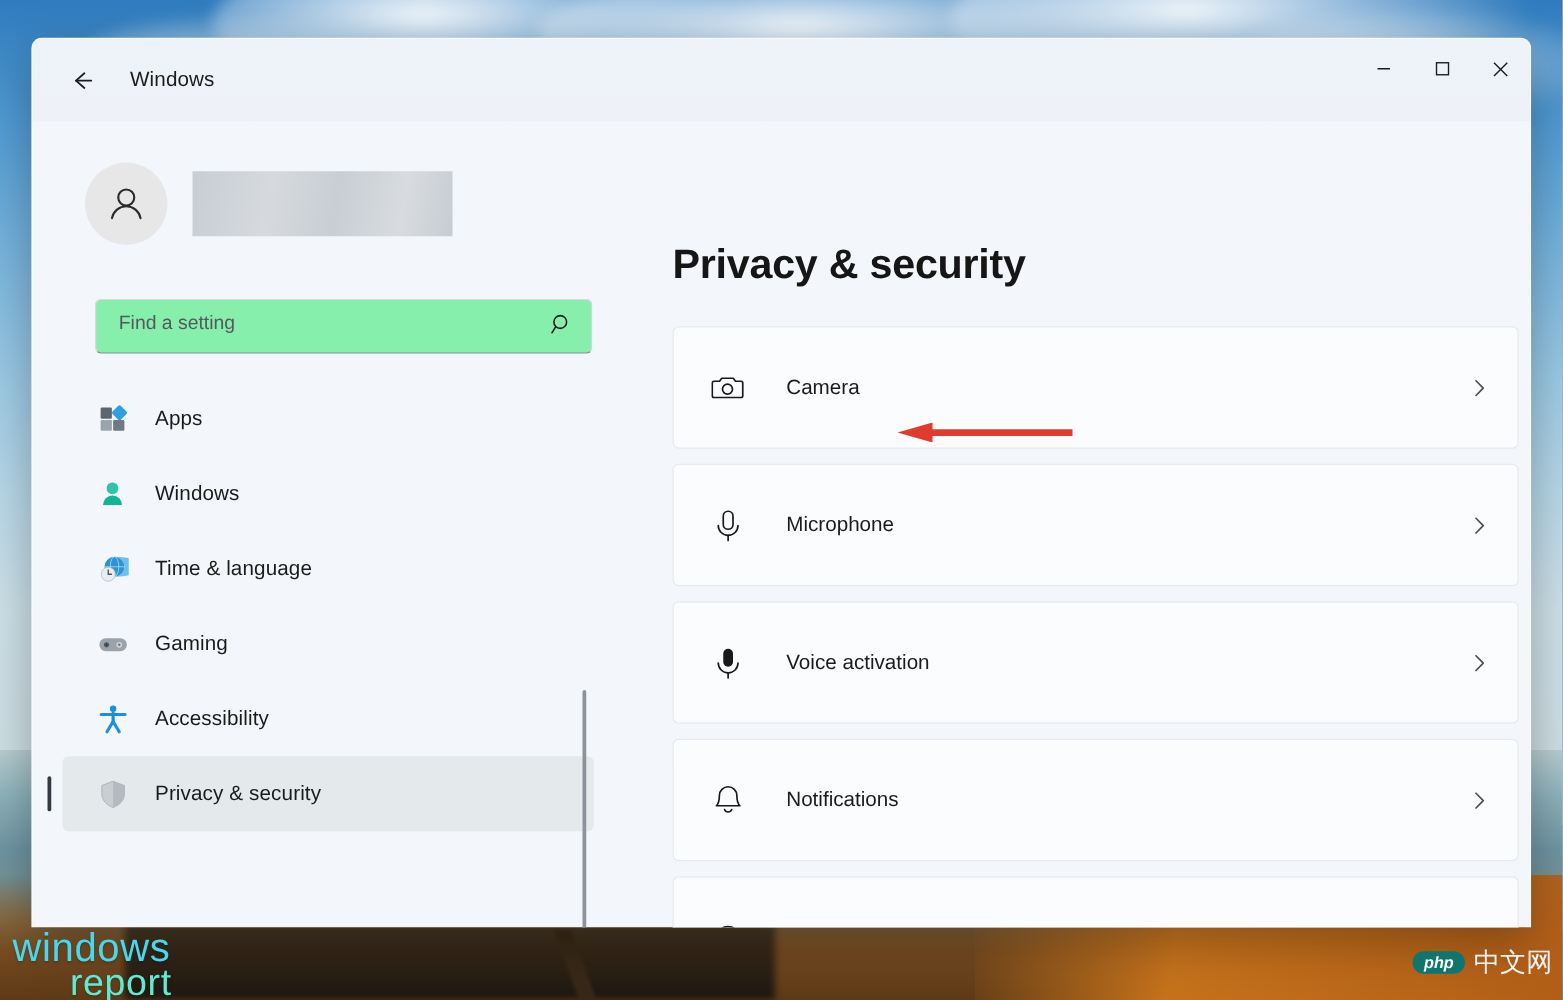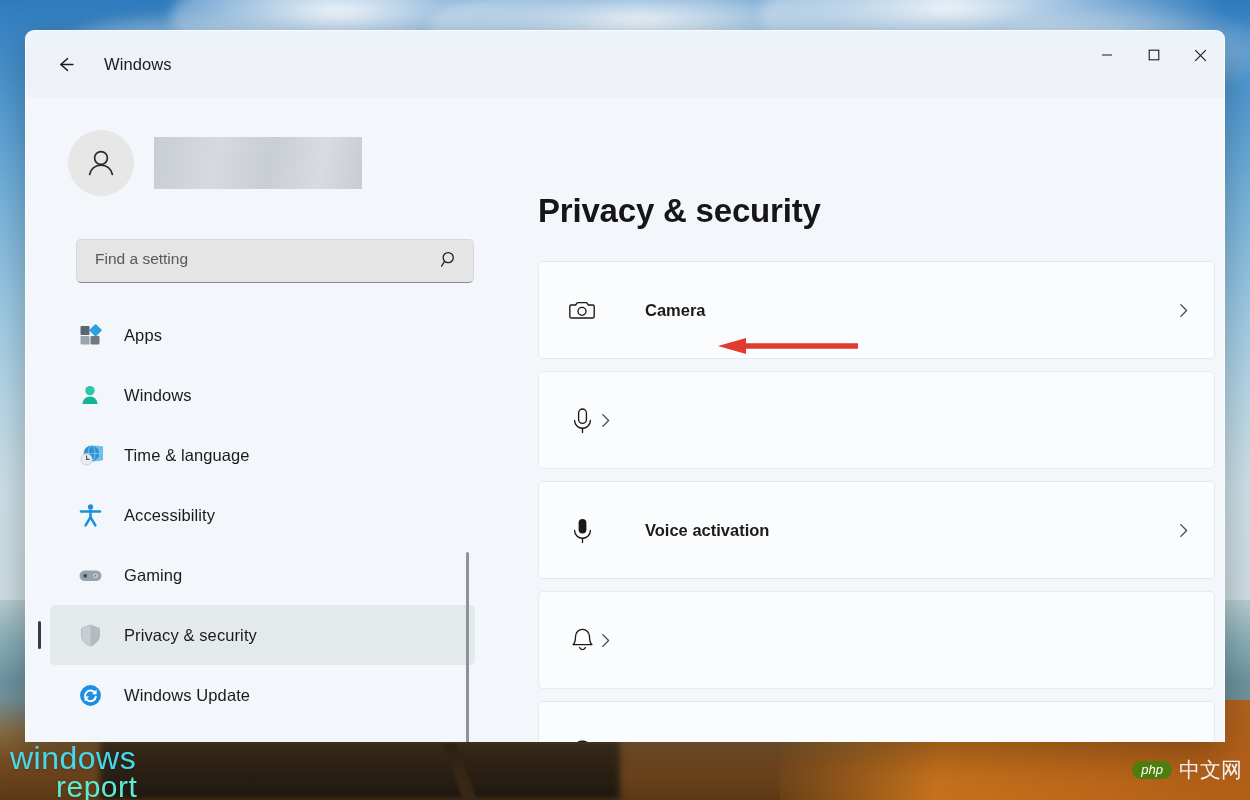"Find a setting" #search-box { background: #e5e5e5 -> #86efac }
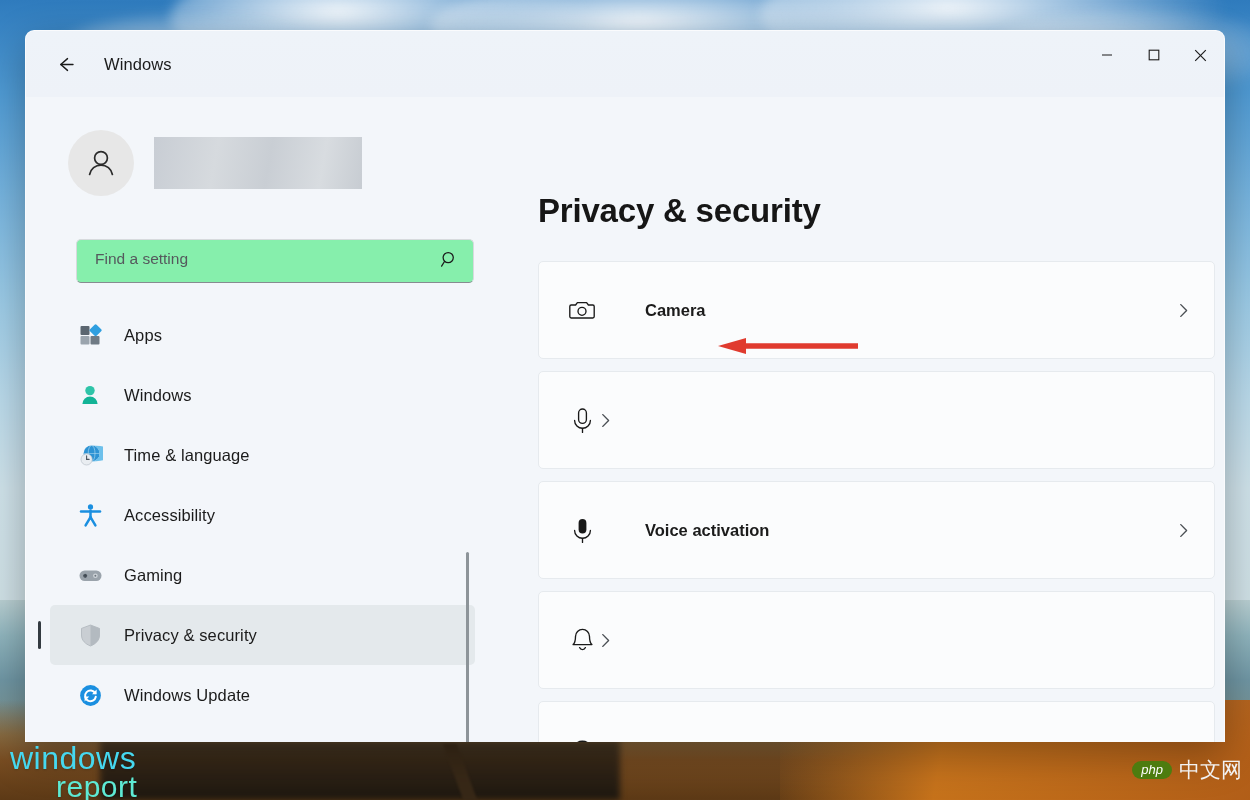"Camera" .card-label { font-weight: bold -> none; margin-left: 48px -> 32px }
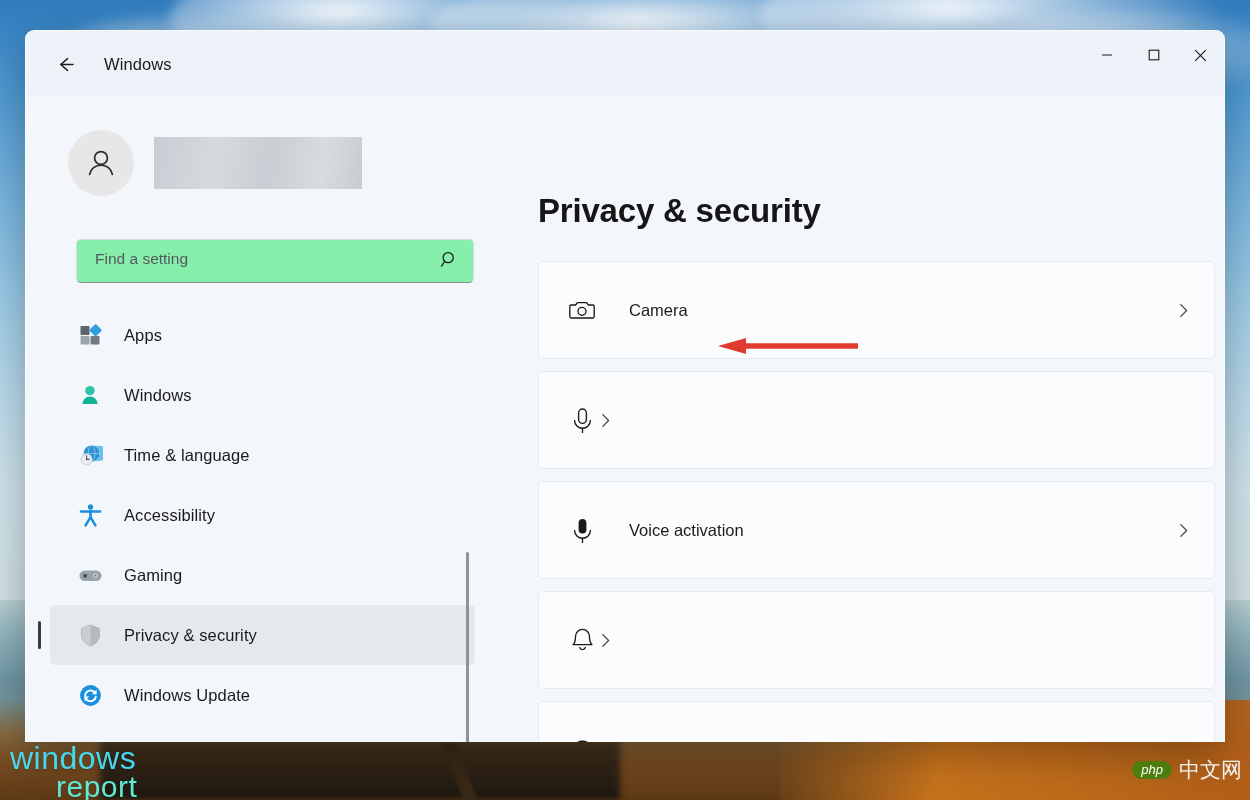"Microphone" span.card-label { html: none -> <span>Microphone</span> }
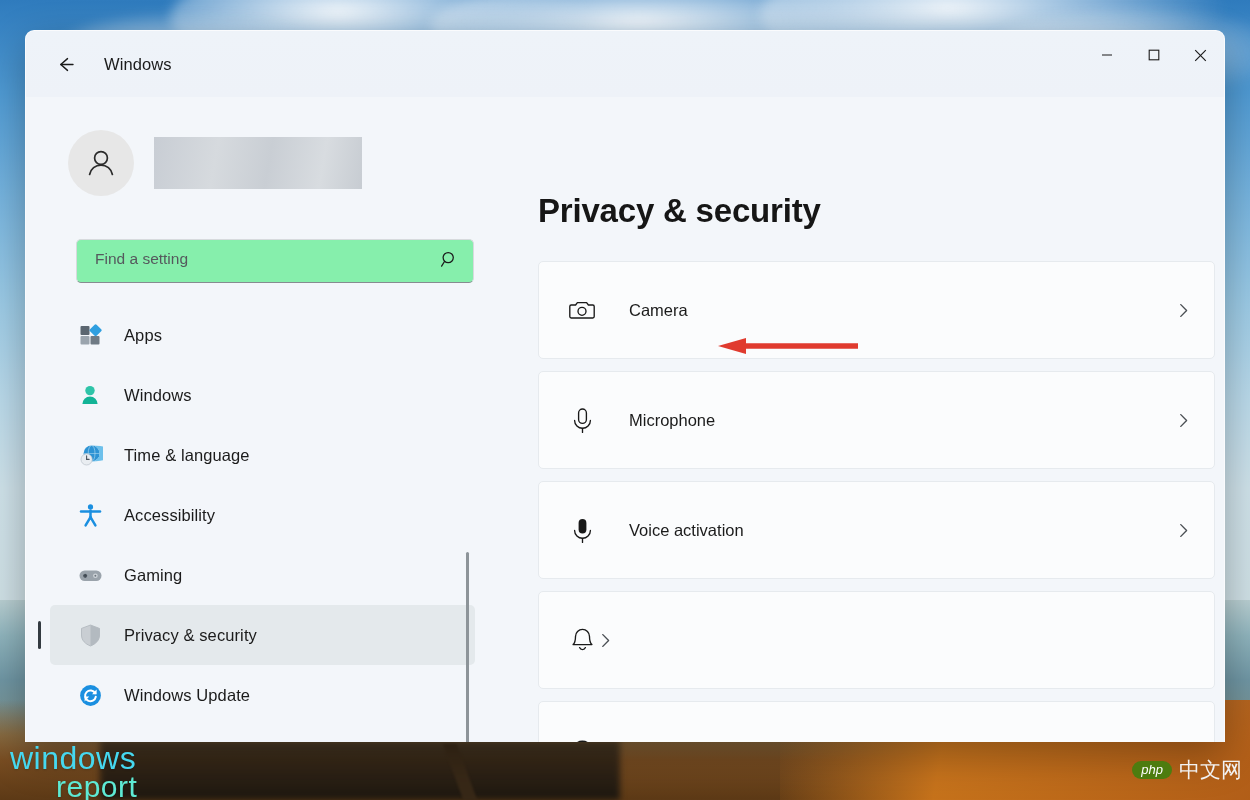"Accessibility" div.nav-item { order: before "Gaming" -> after "Gaming" }
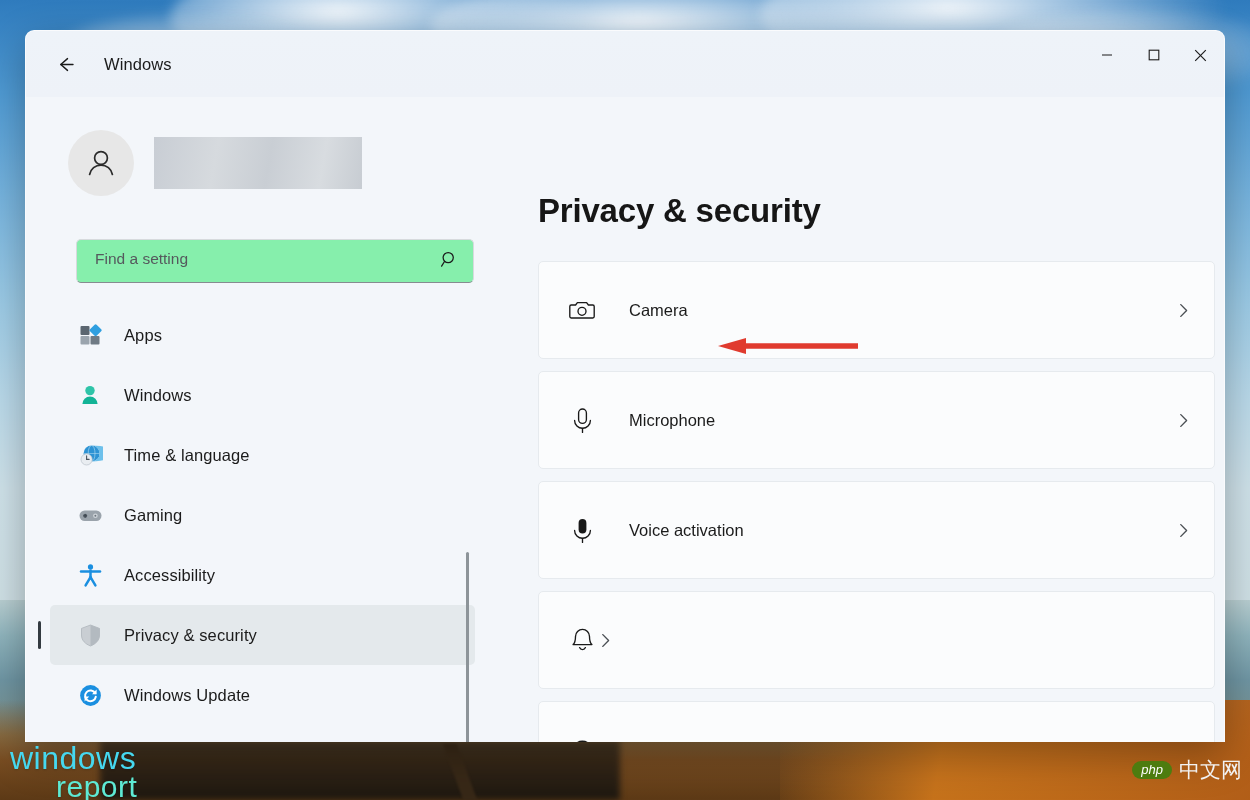"Notifications" span.card-label { html: none -> <span>Notifications</span> }
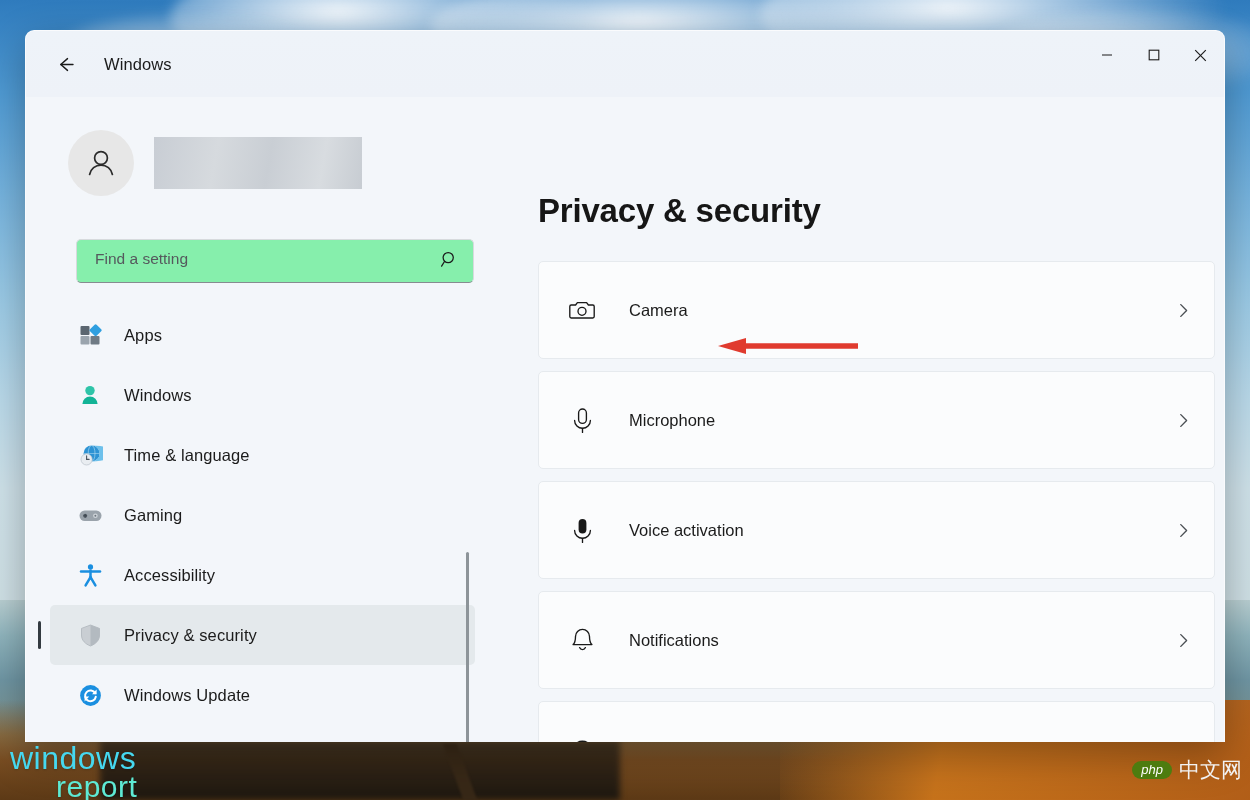"Windows Update" div.nav-item { html: <div> <span> <svg> <circle></circle> <path></path> <polygon></polygon> <polygon></polygon> </svg> </span> <span>Windows Update</span> </div> -> none }
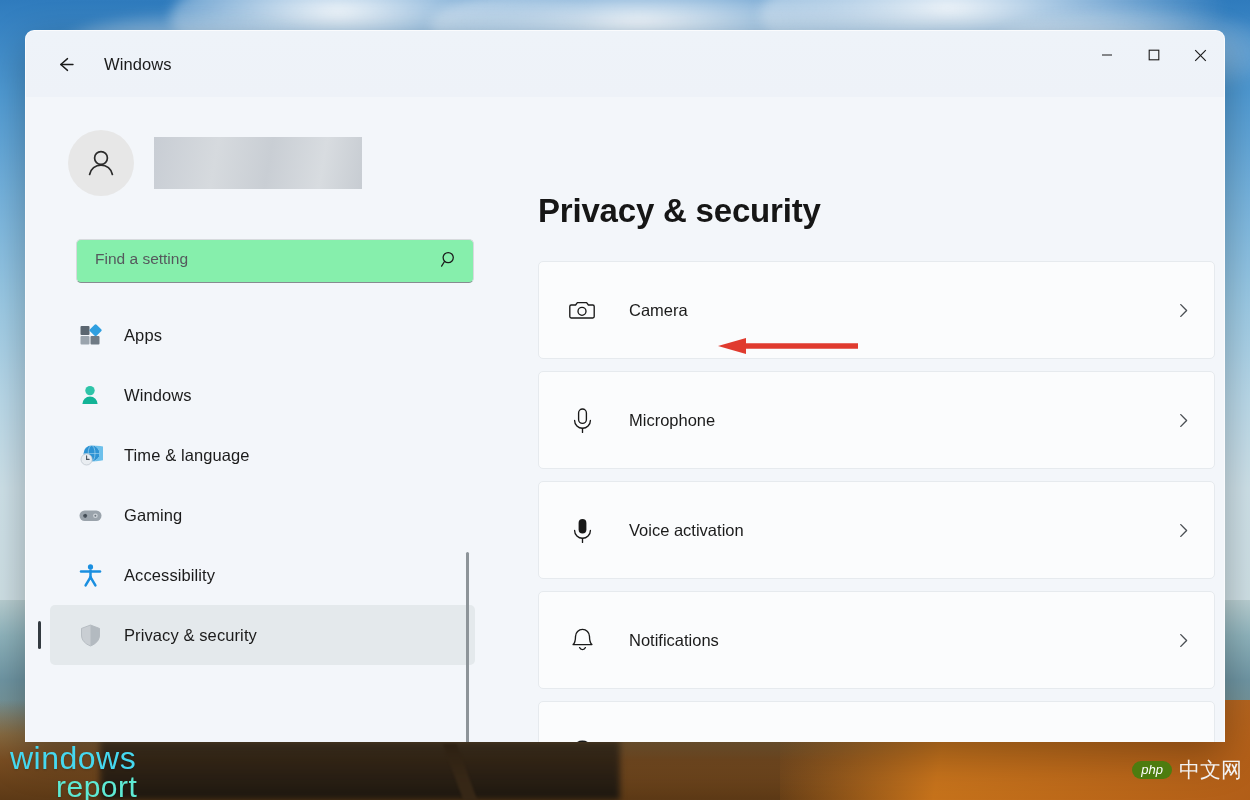"php" #php-watermark .php-pill { background: #4d7c0f -> #0f766e; font-weight: normal -> bold }
